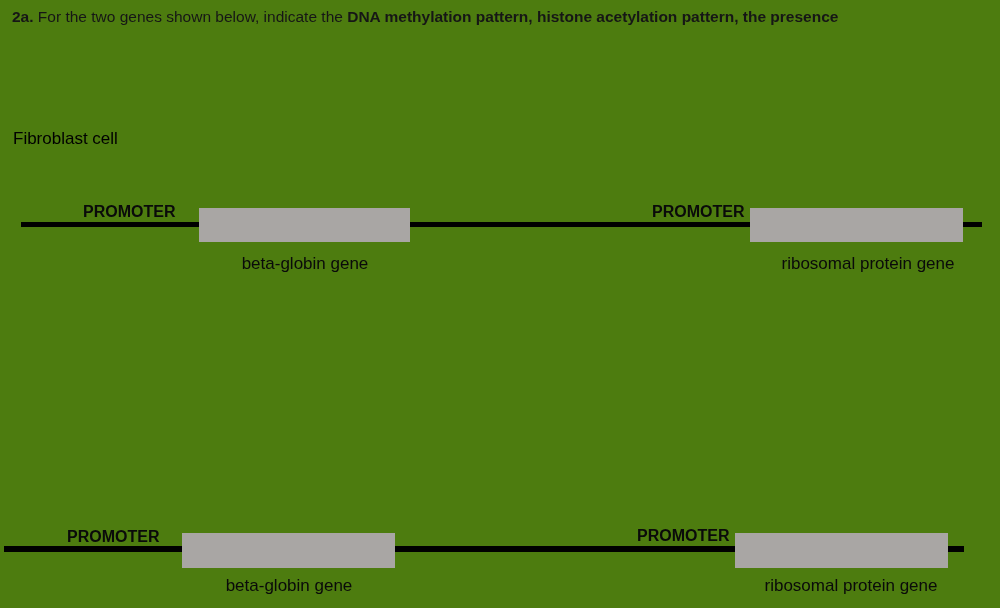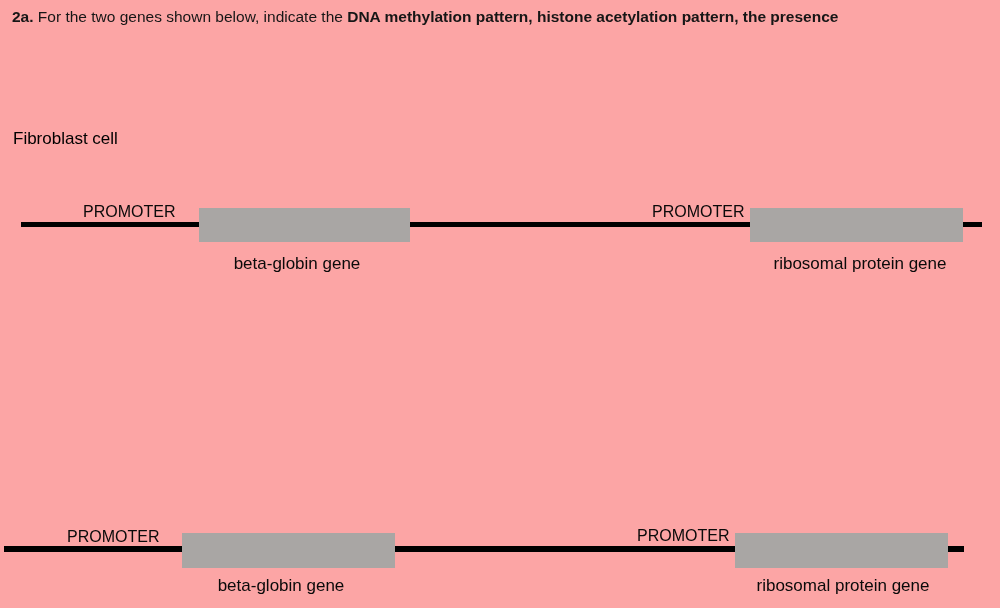"2a. For the two genes" .canvas { background: #fca5a5 -> #4d7c0f }
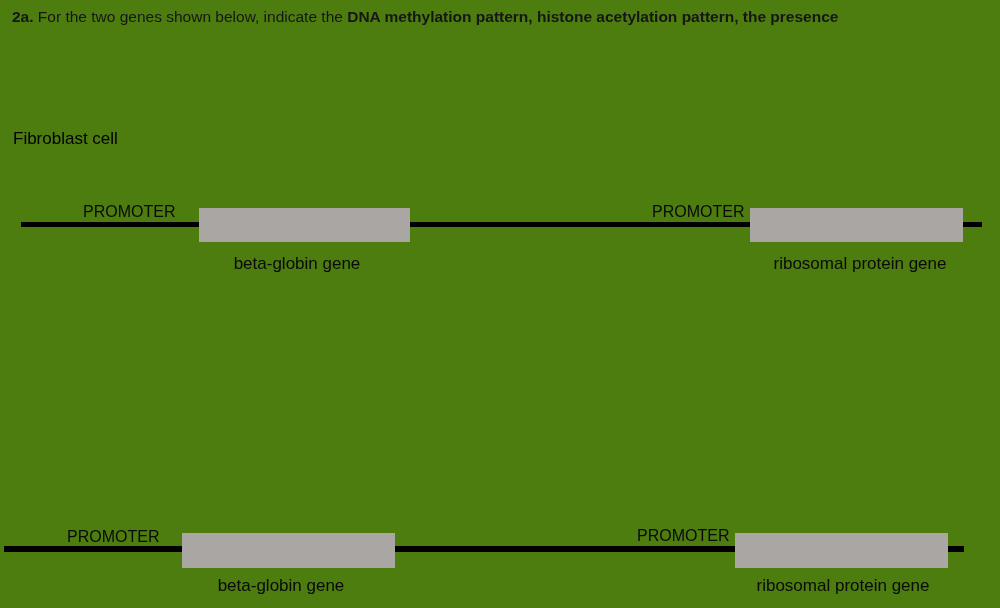"PROMOTER" .promoter { font-weight: normal -> bold }
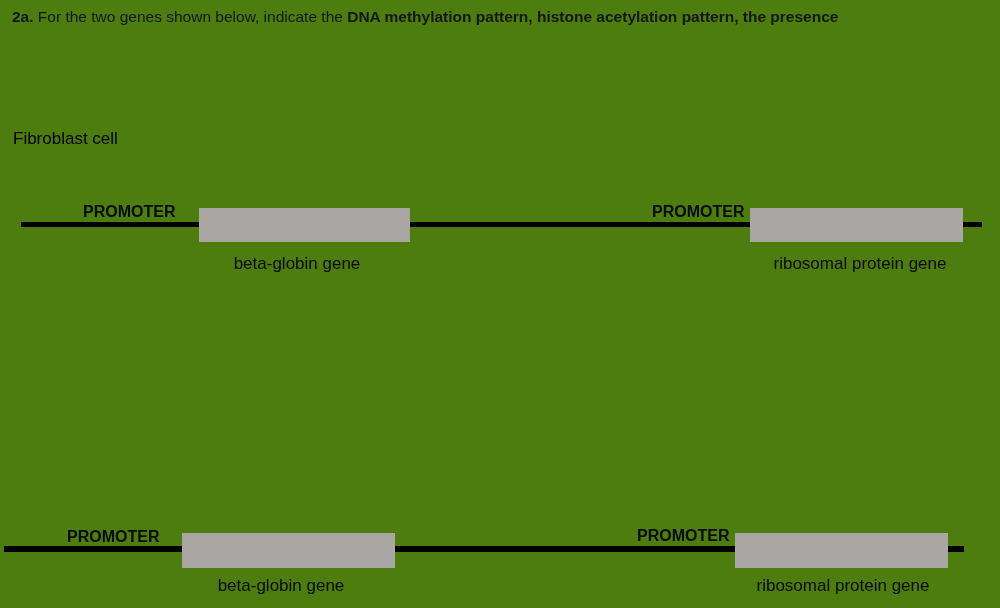"beta-globin gene" .gene-label { margin-left: none -> 8px }
